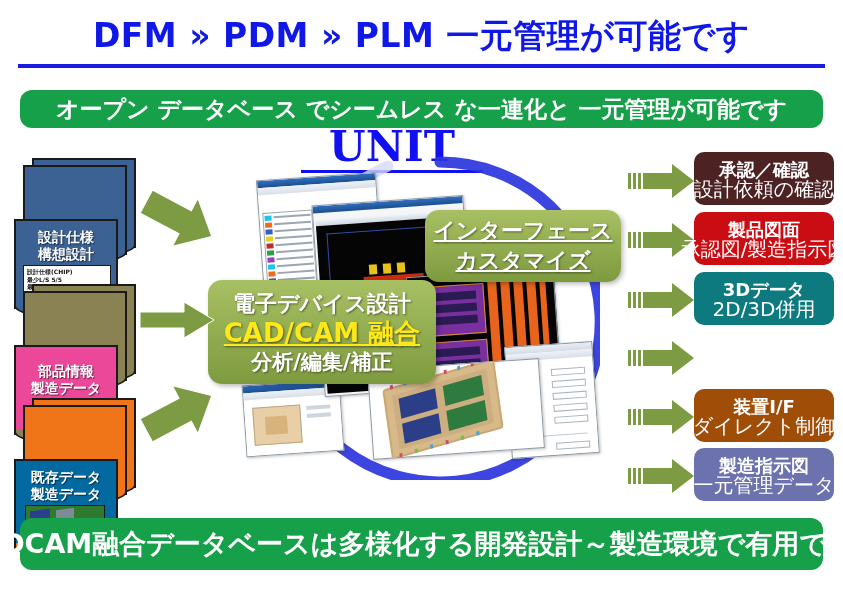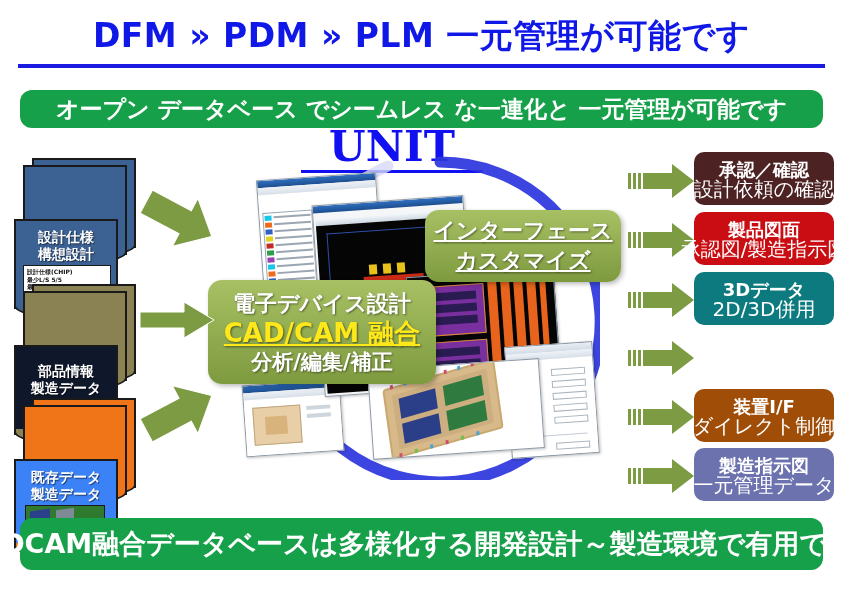"部品情報" div.doc { background: #0f172a -> #ec4899 }
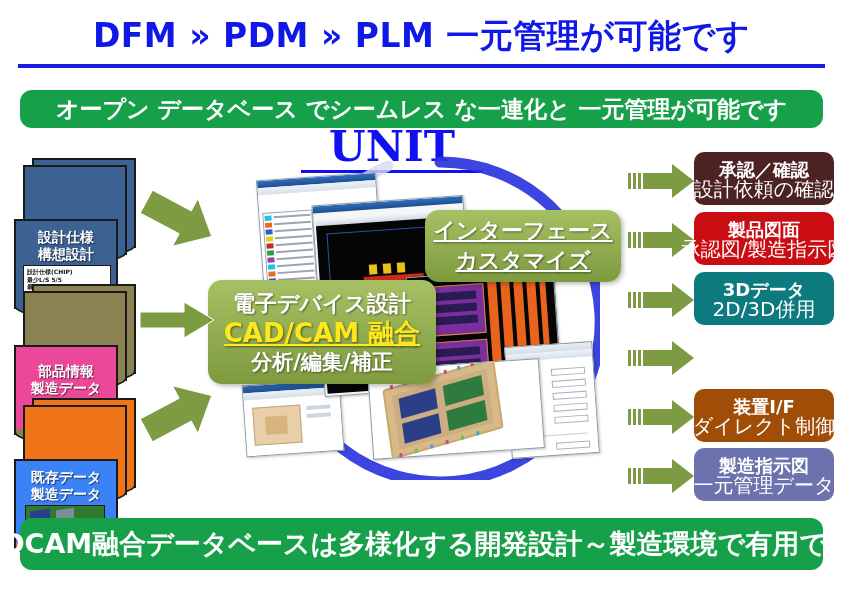"既存データ" div.doc { background: #3b82f6 -> #0369a1 }
